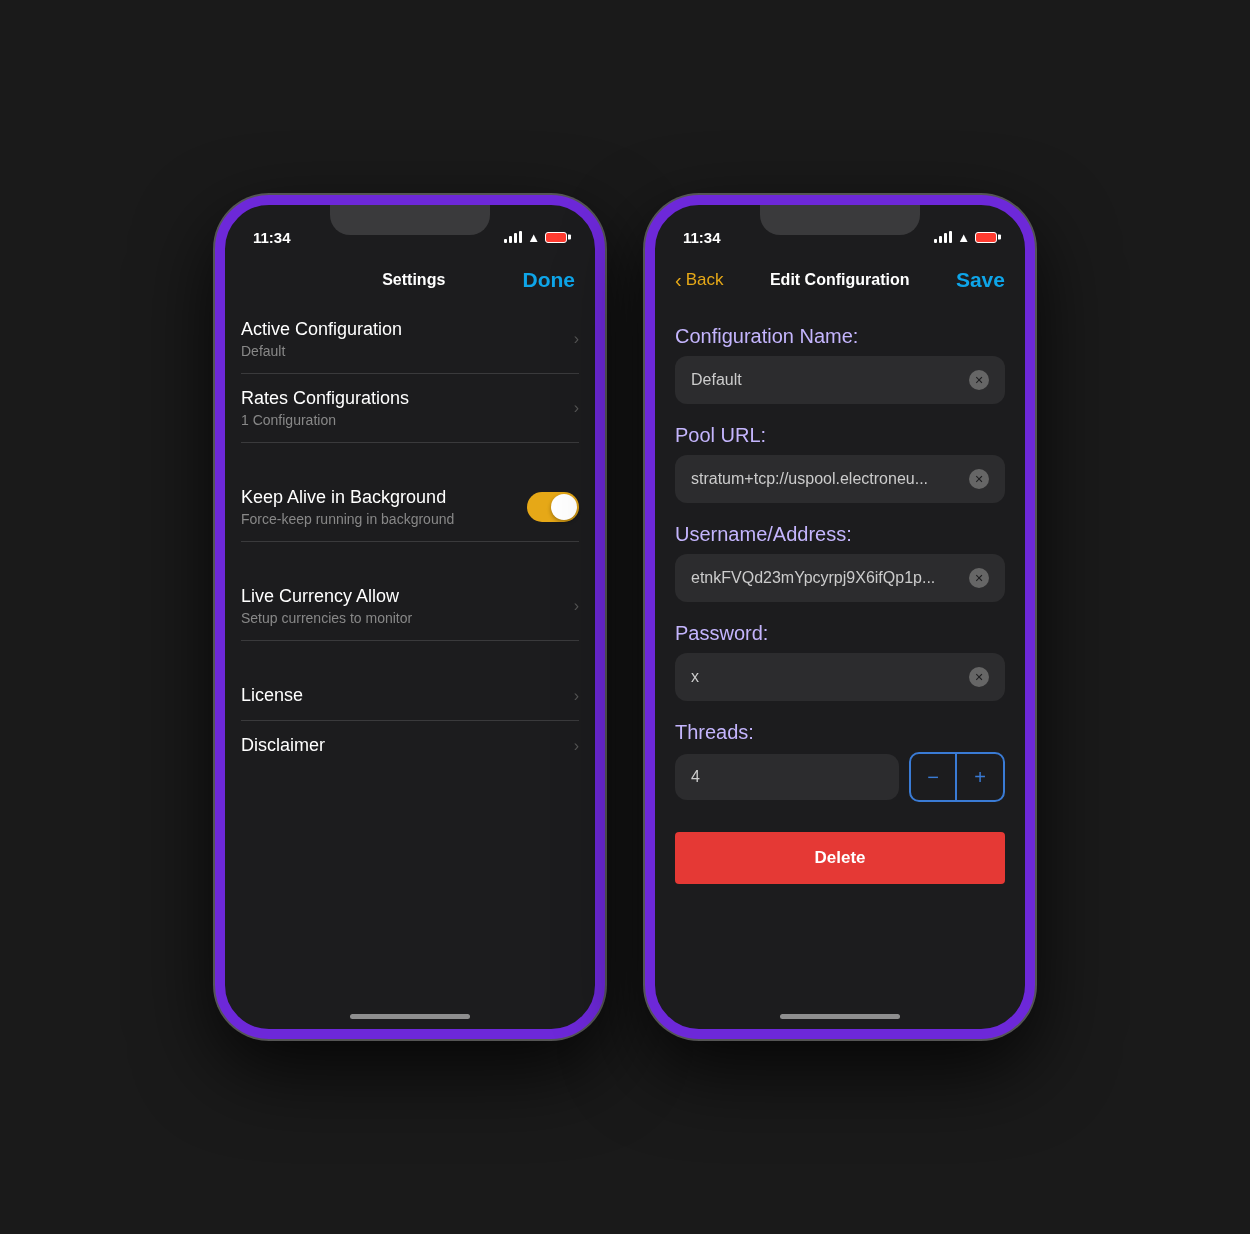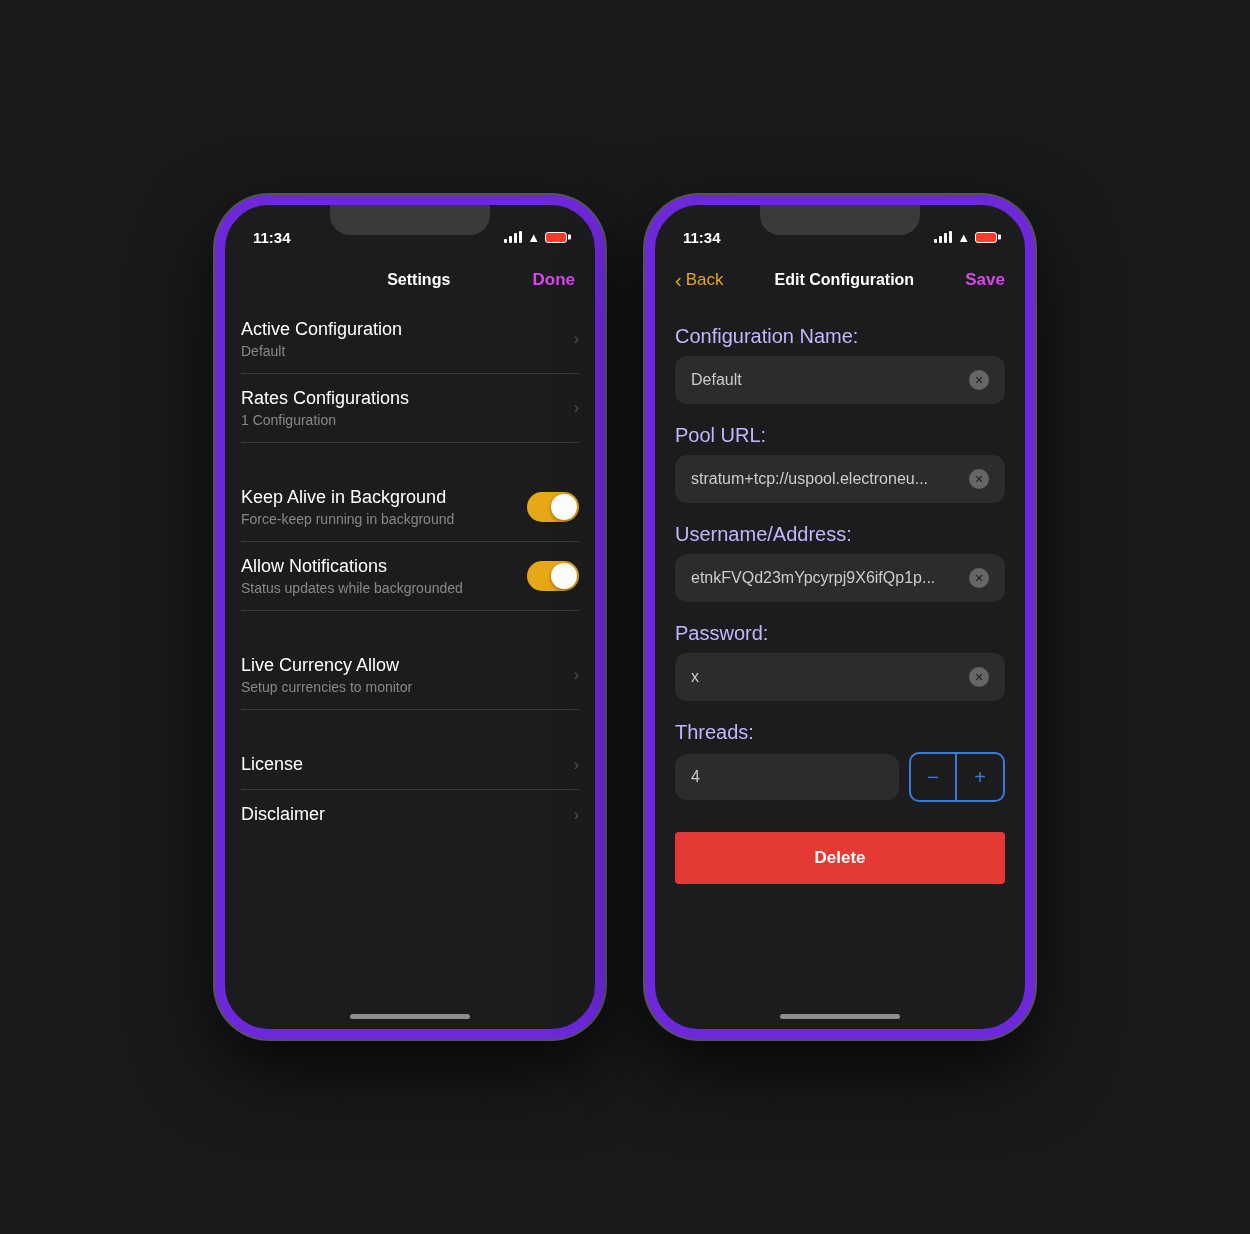"Done" .nav-action { color: #d946ef -> #0ea5e9; font-size: 17px -> 21px }
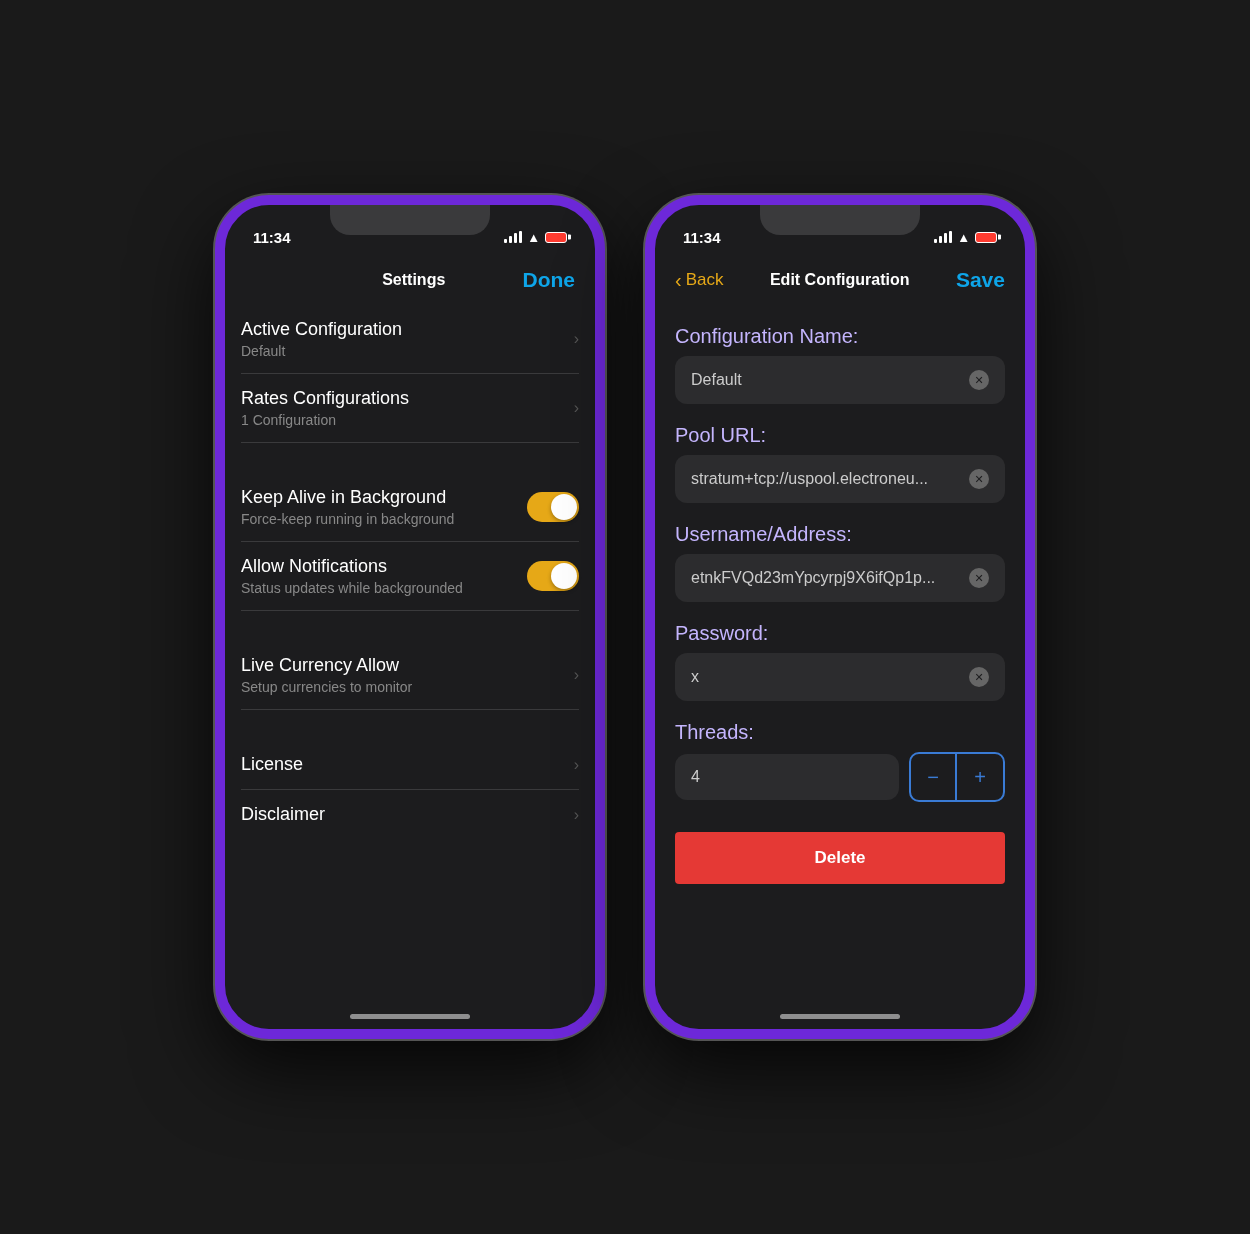"Allow Notifications" div.settings-item { html: <div> <div> <div>Allow Notifications</div> <div>Status updates while backgrounded</div> </div> <div></div> </div> -> none }
